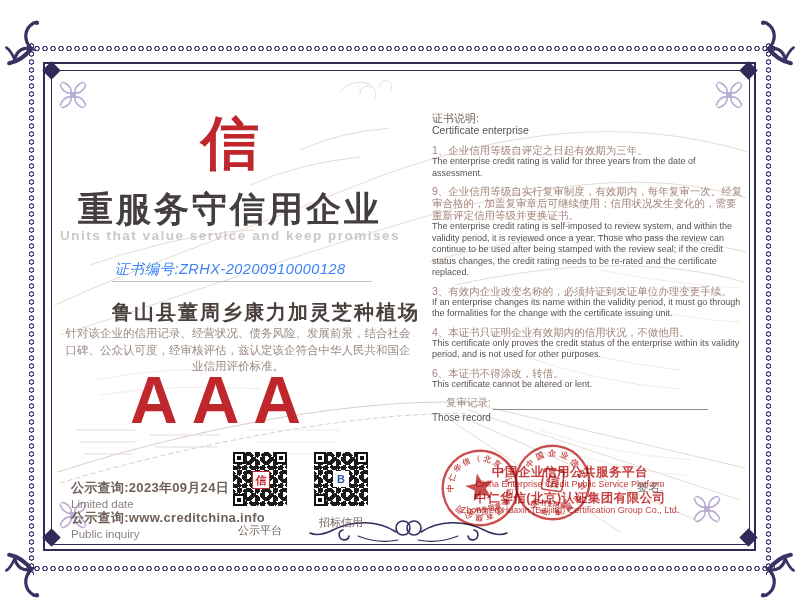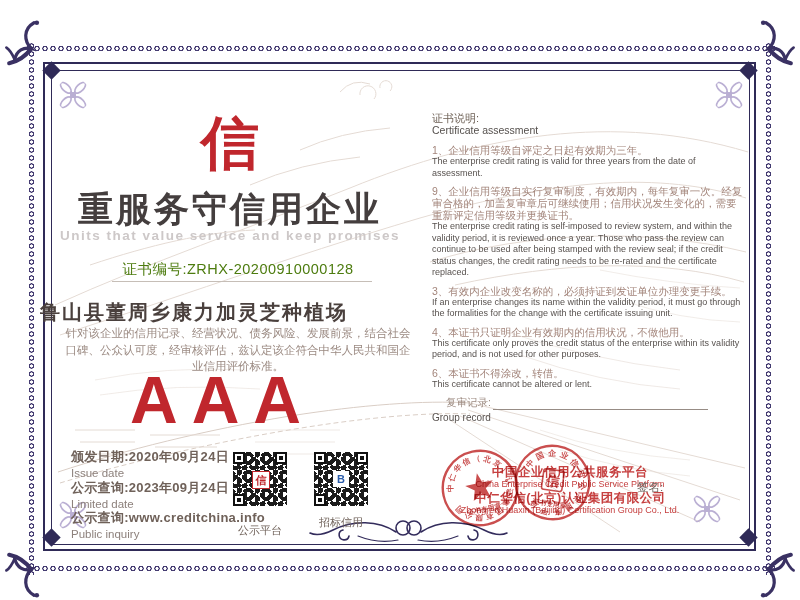"Certificate assessment" div.d-head-en { text: assessment -> enterprise }
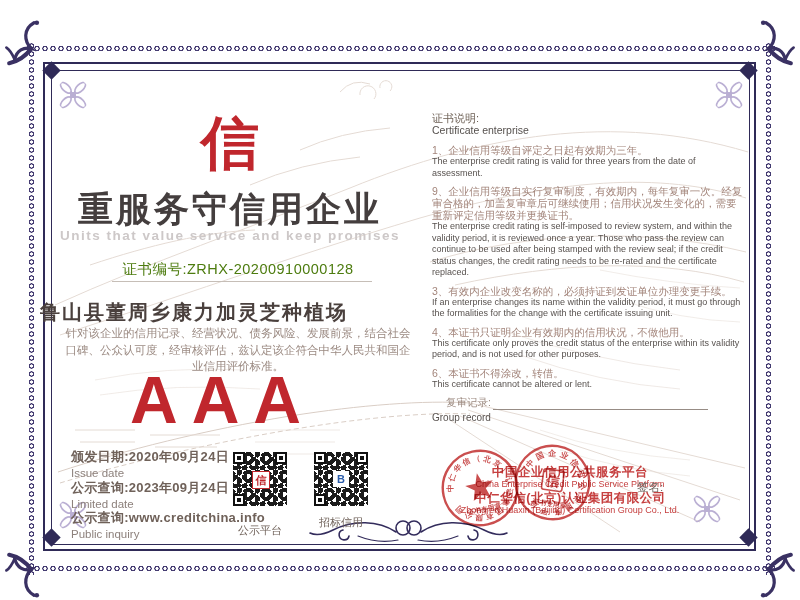"证书编号:ZRHX-20200910000128" .certno { color: #4d7c0f -> #3b82f6; font-style: none -> italic; left: 68px -> 60px }
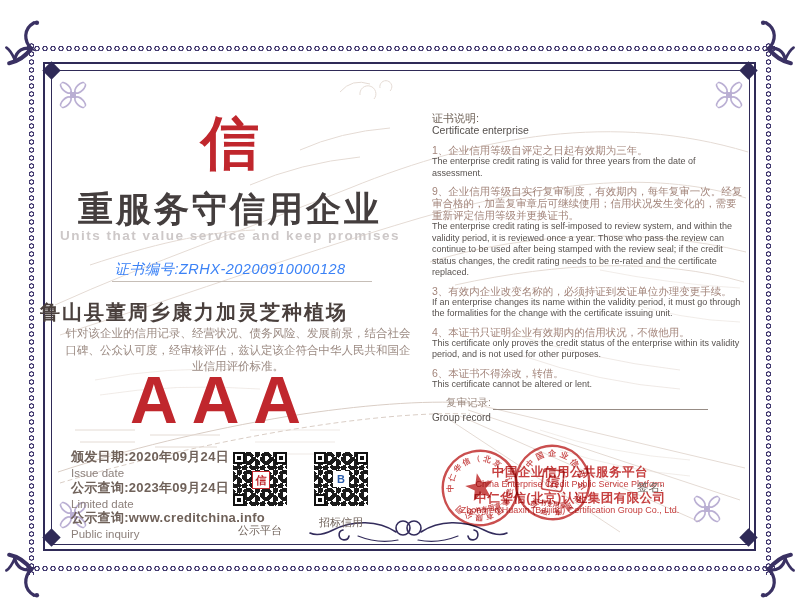"鲁山县董周乡康力加灵芝种植场" .company { text-align: left -> right }
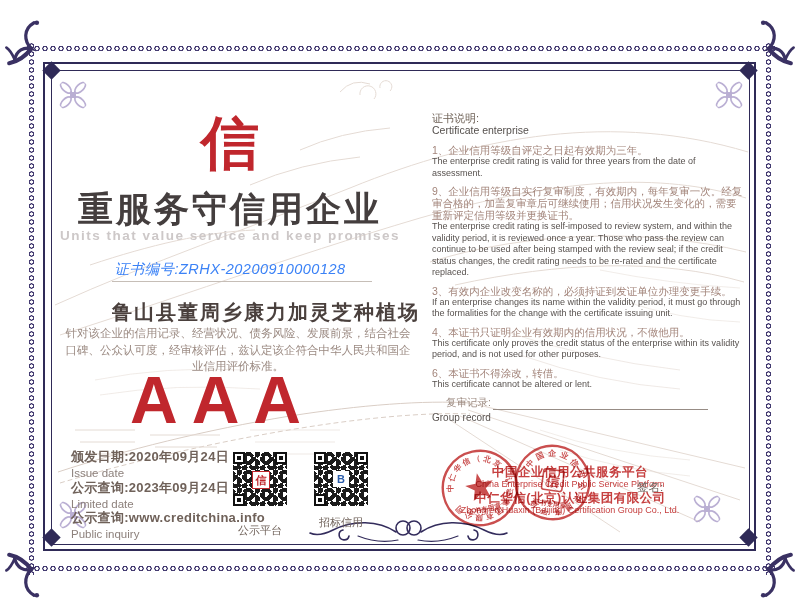"Group record" div.review-en { text: Group -> Those }
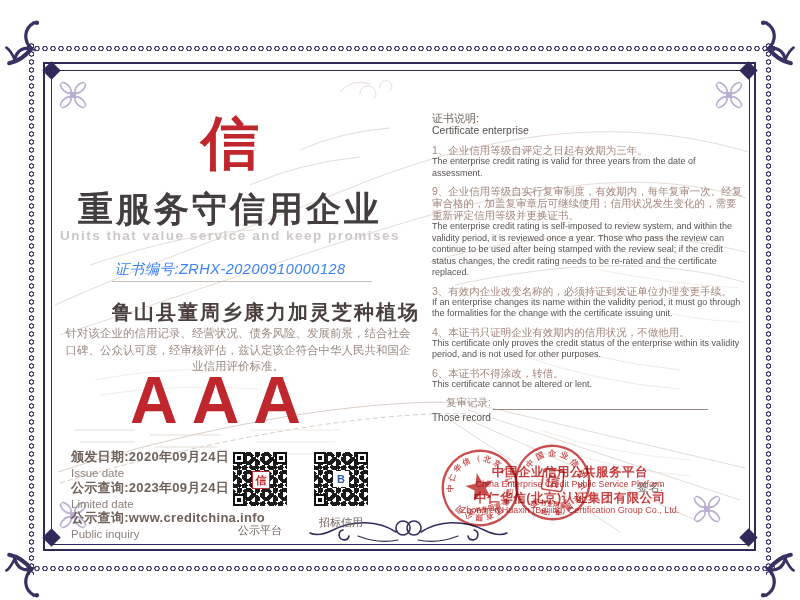"颁发日期:2020年09月24日" div.dgroup { html: <div> <div>颁发日期:2020年09月24日</div> <div>Issue date</div> </div> -> none }
